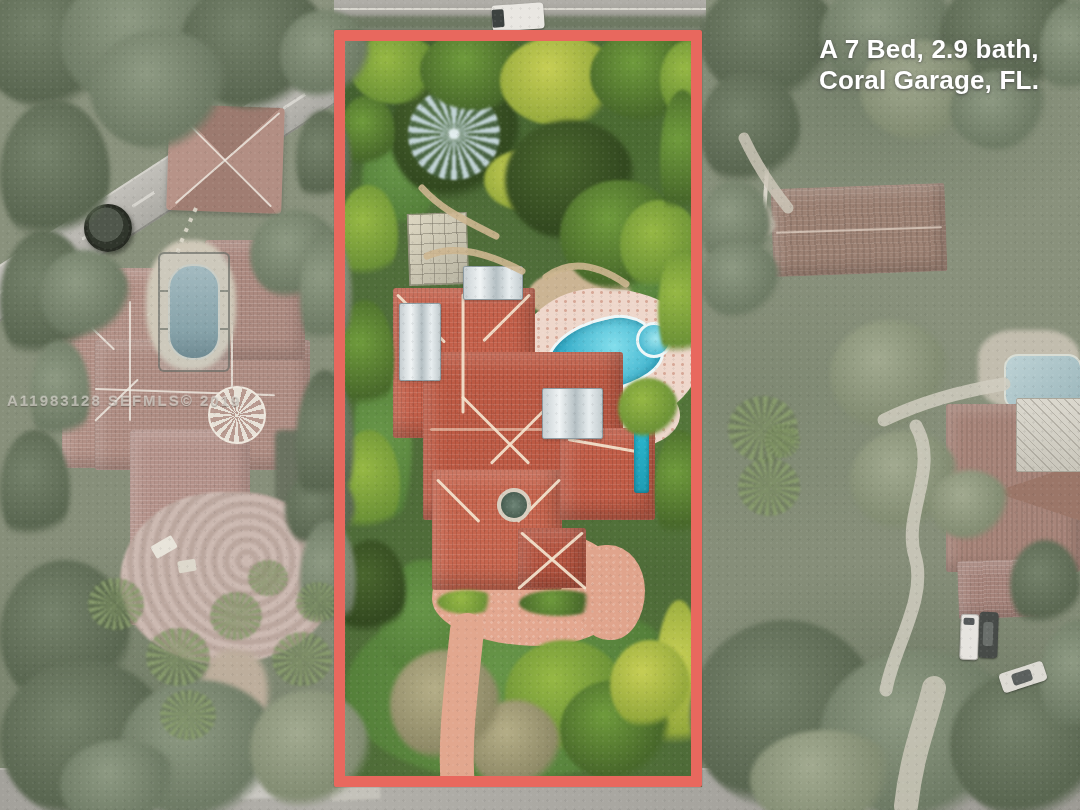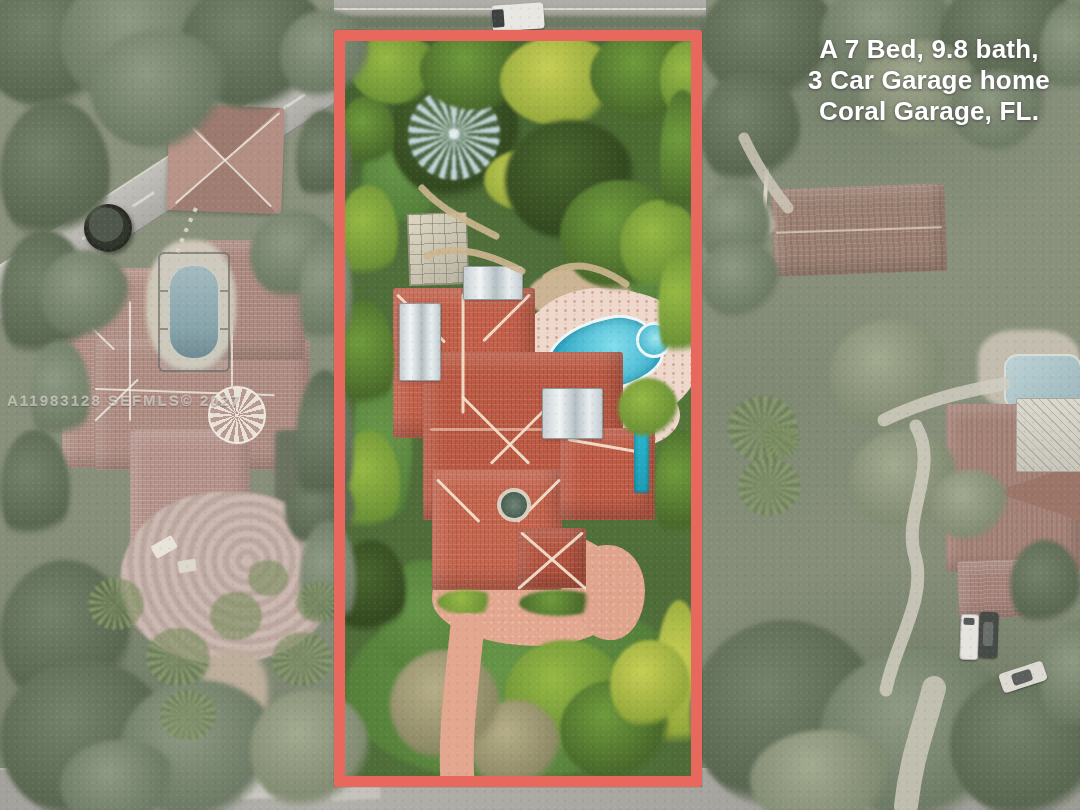"A 7 Bed, 9.8 bath," div { text: 9.8 -> 2.9 }
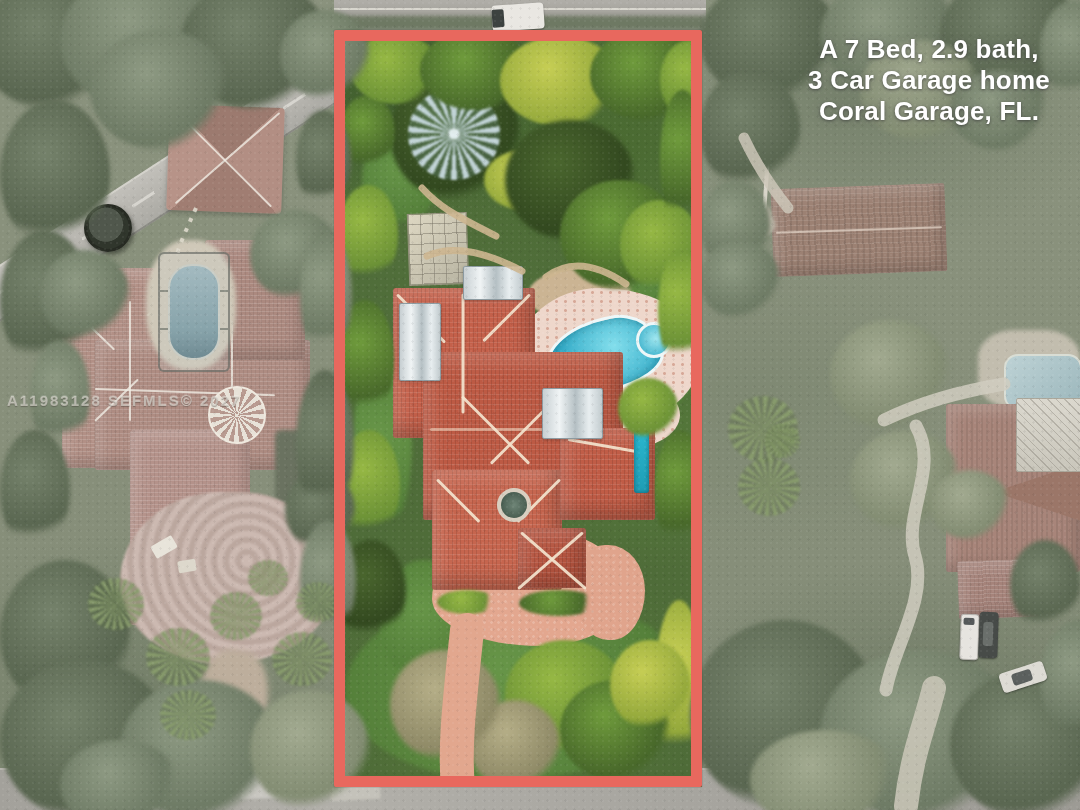"3 Car Garage home" div { html: <div>3 Car Garage home</div> -> none }
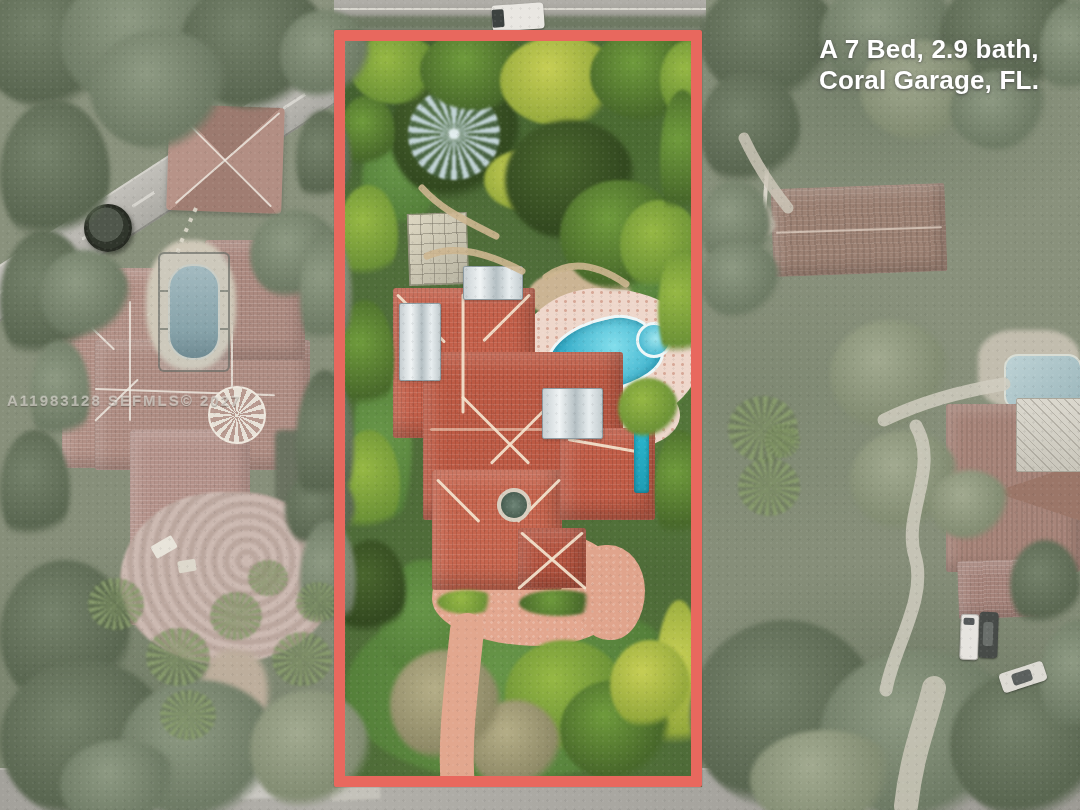"A11983128 SEFMLS© 2027" div { text: 2027 -> 2019 }
